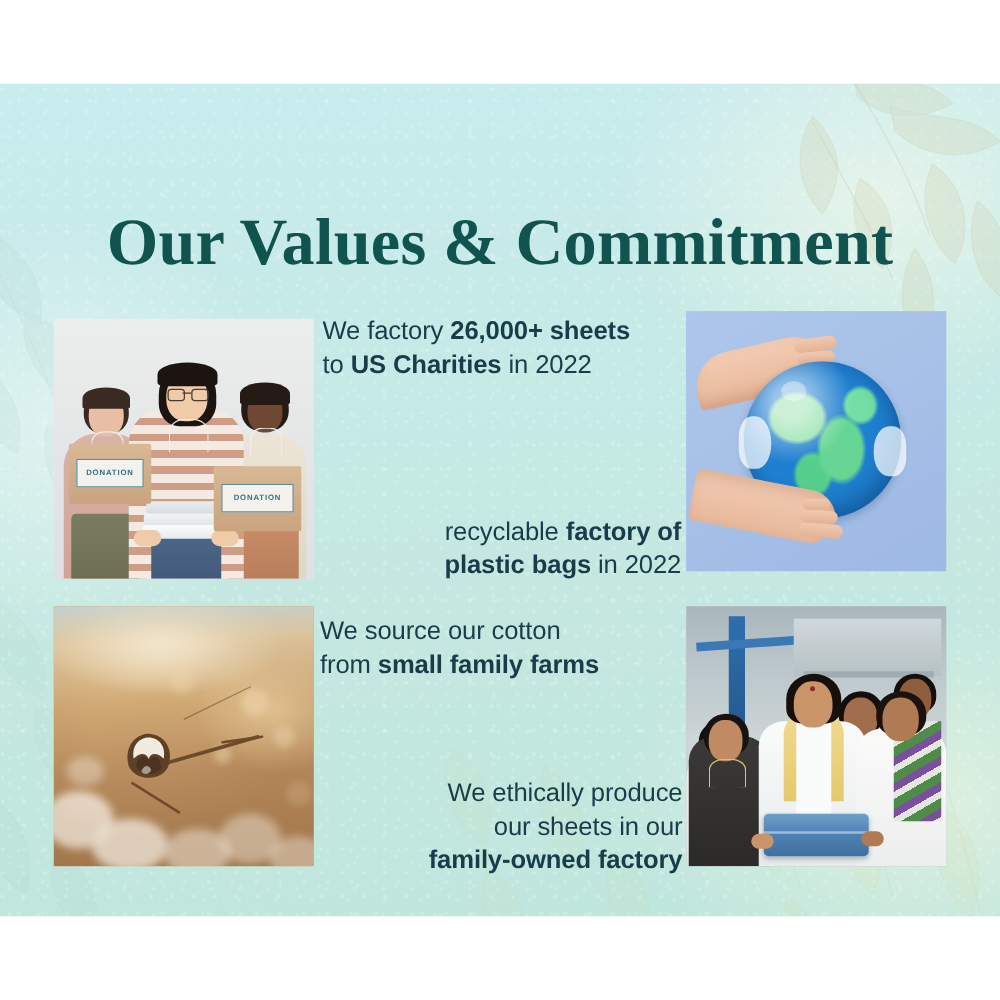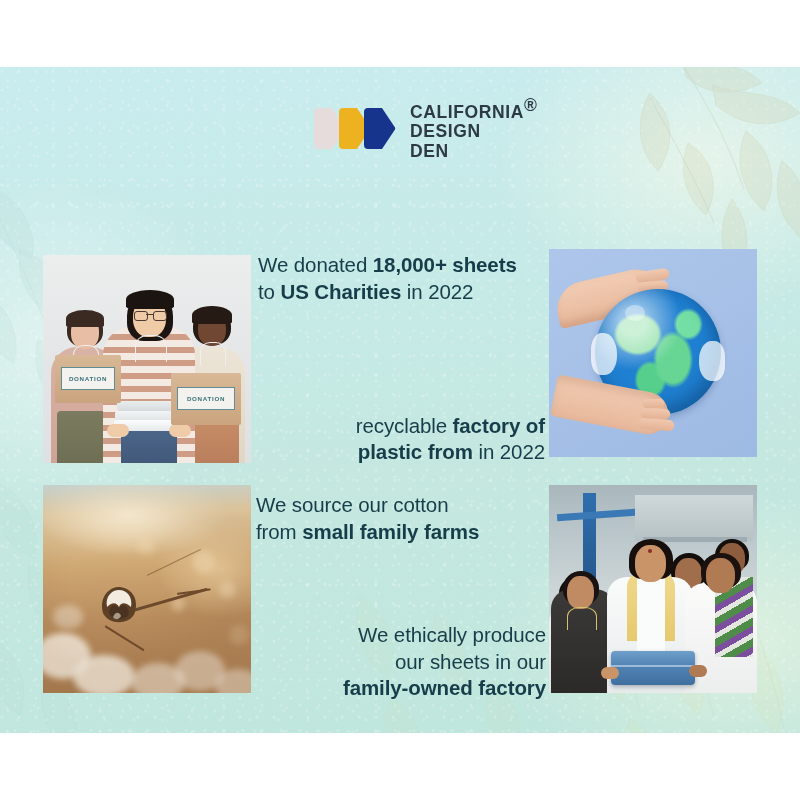"CALIFORNIA®" div.brand { html: <div> <div> <svg> <path></path> </svg> <svg> <path></path> </svg> <svg> <path></path> </svg> </div> <div> <span><span>CALIFORNIA</span><span>®</span></span> <span>DESIGN</span> <span>DEN</span> </div> </div> -> none }
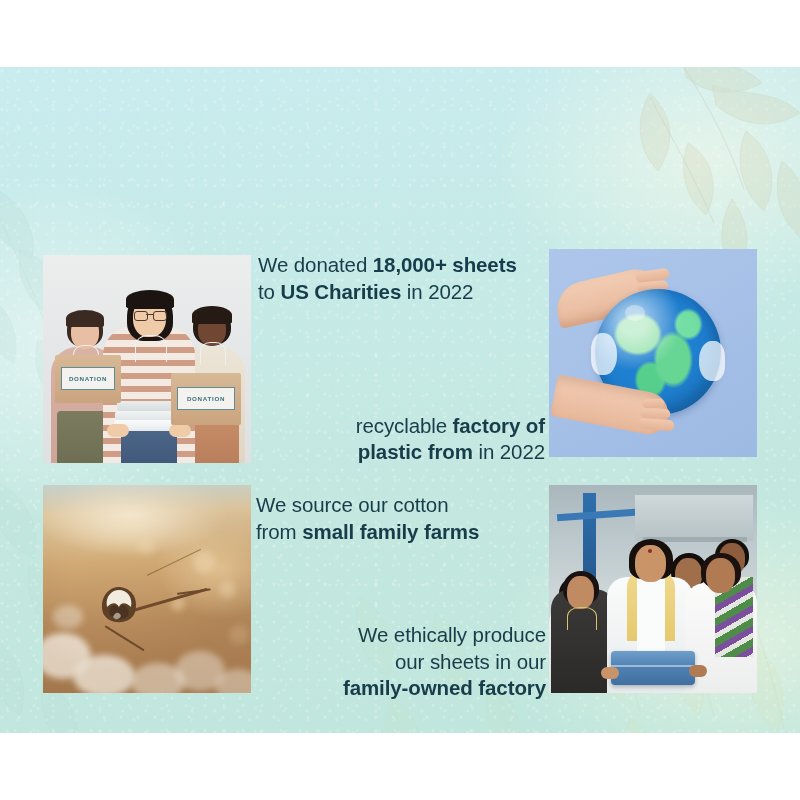"Our Values & Commitment" div.headline { html: none -> <div>Our Values &amp; Commitment</div> }
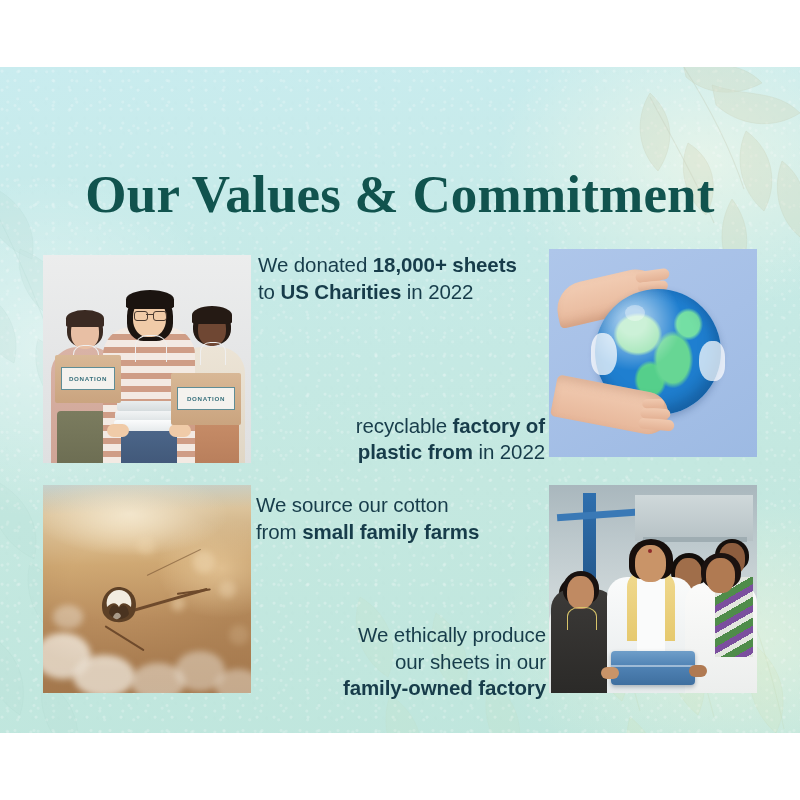"We donated" span { text: donated -> factory }
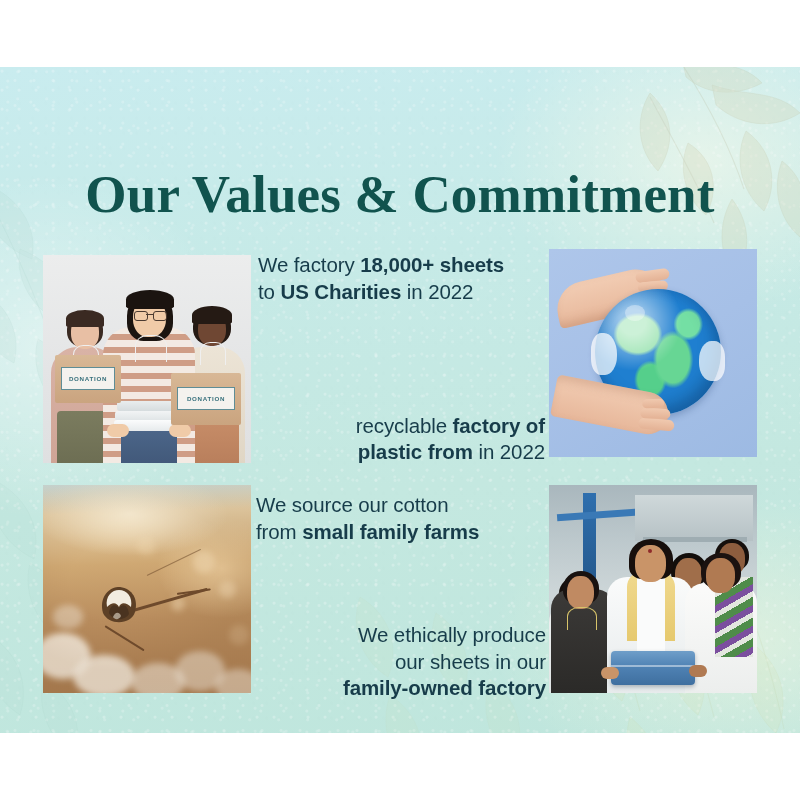"18,000+ sheets" b { text: 18,000+ -> 26,000+ }
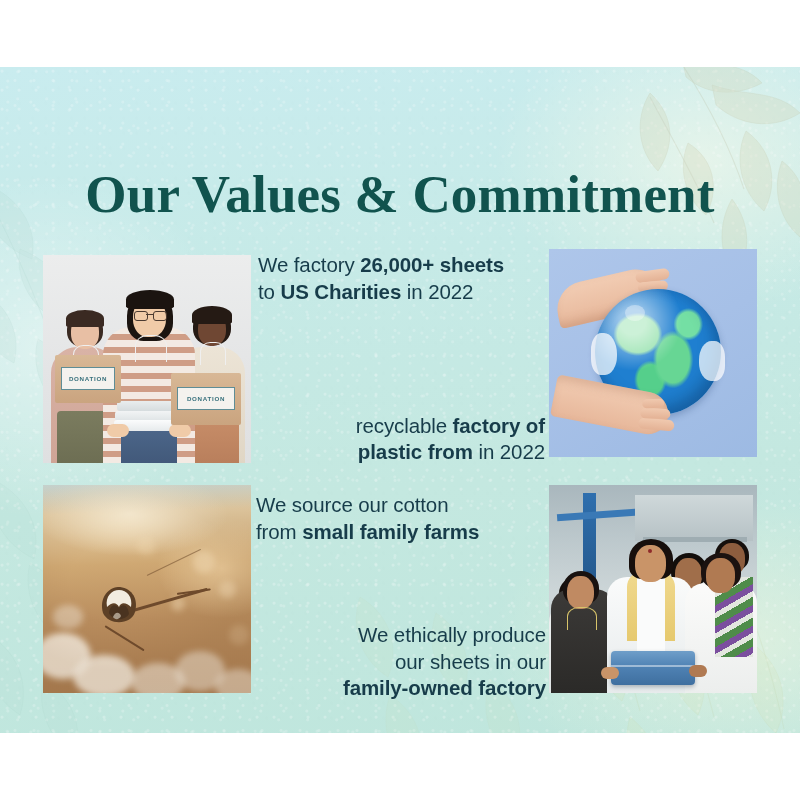"plastic from" b { text: from -> bags }
